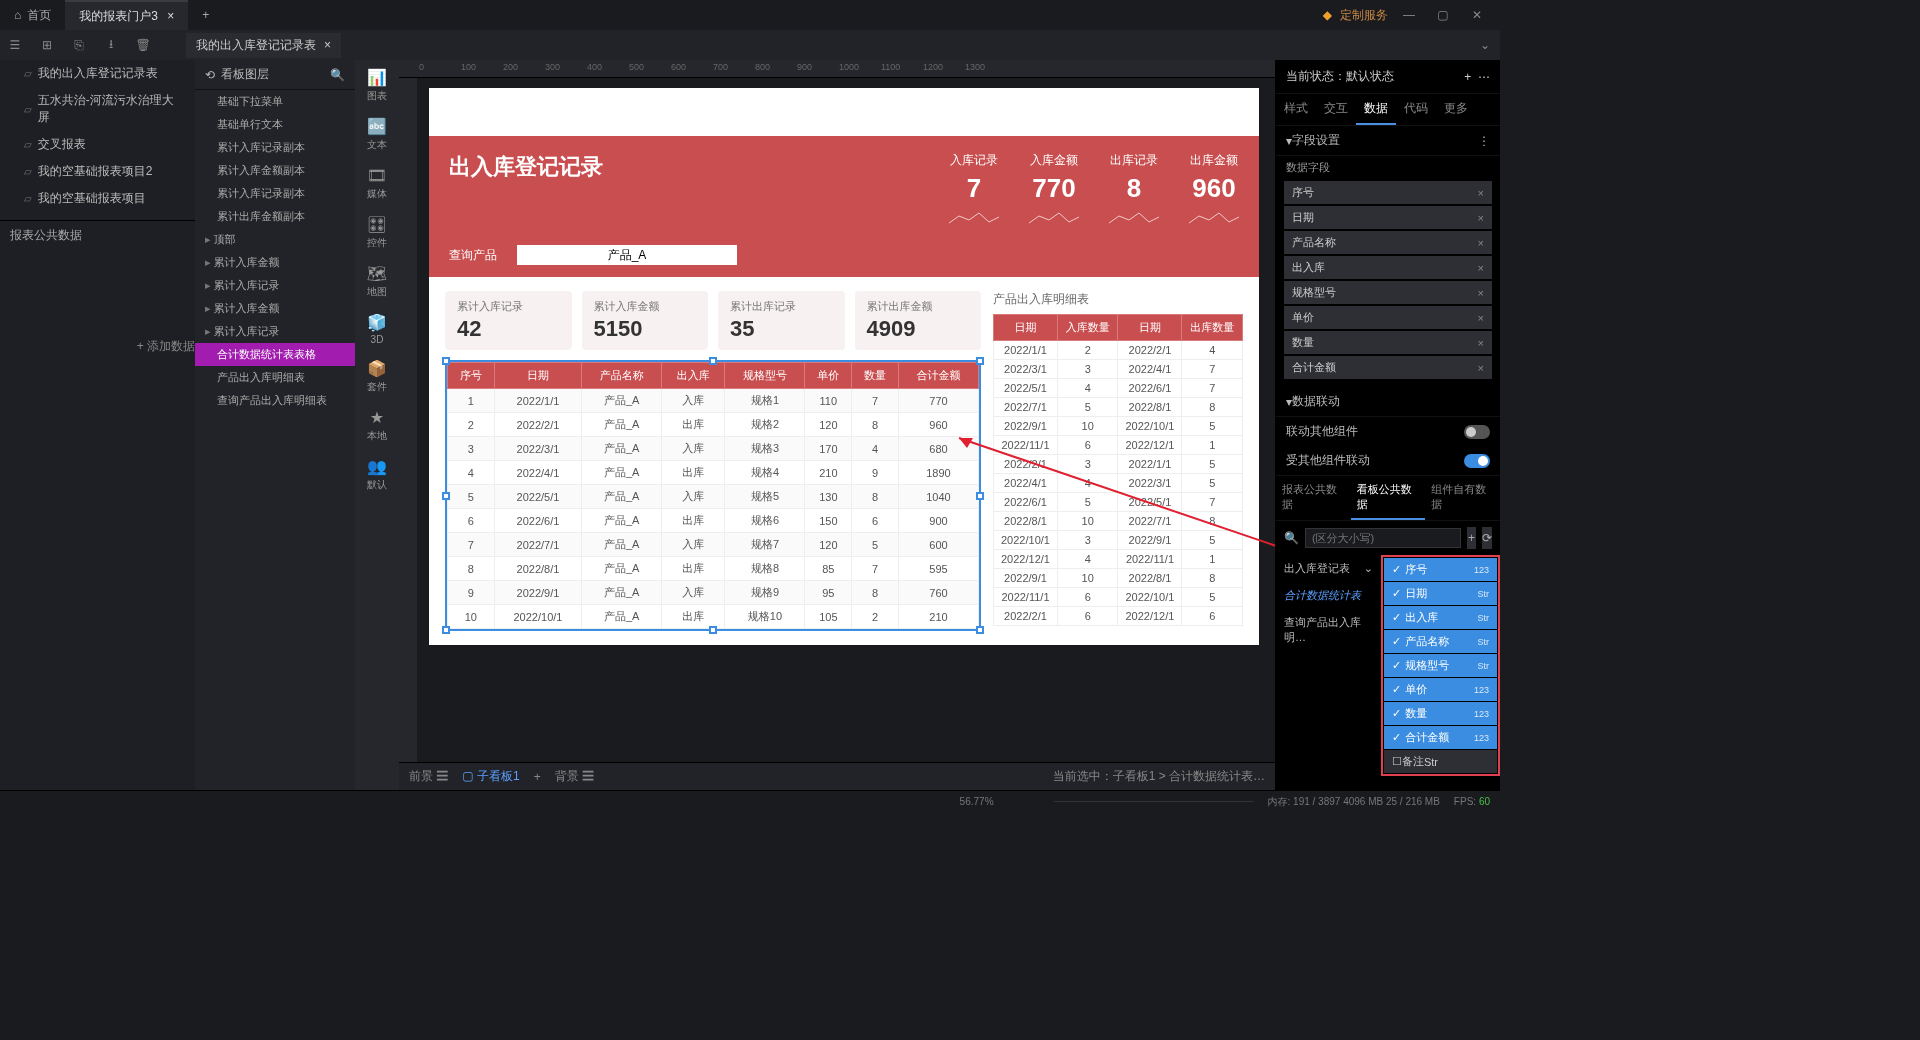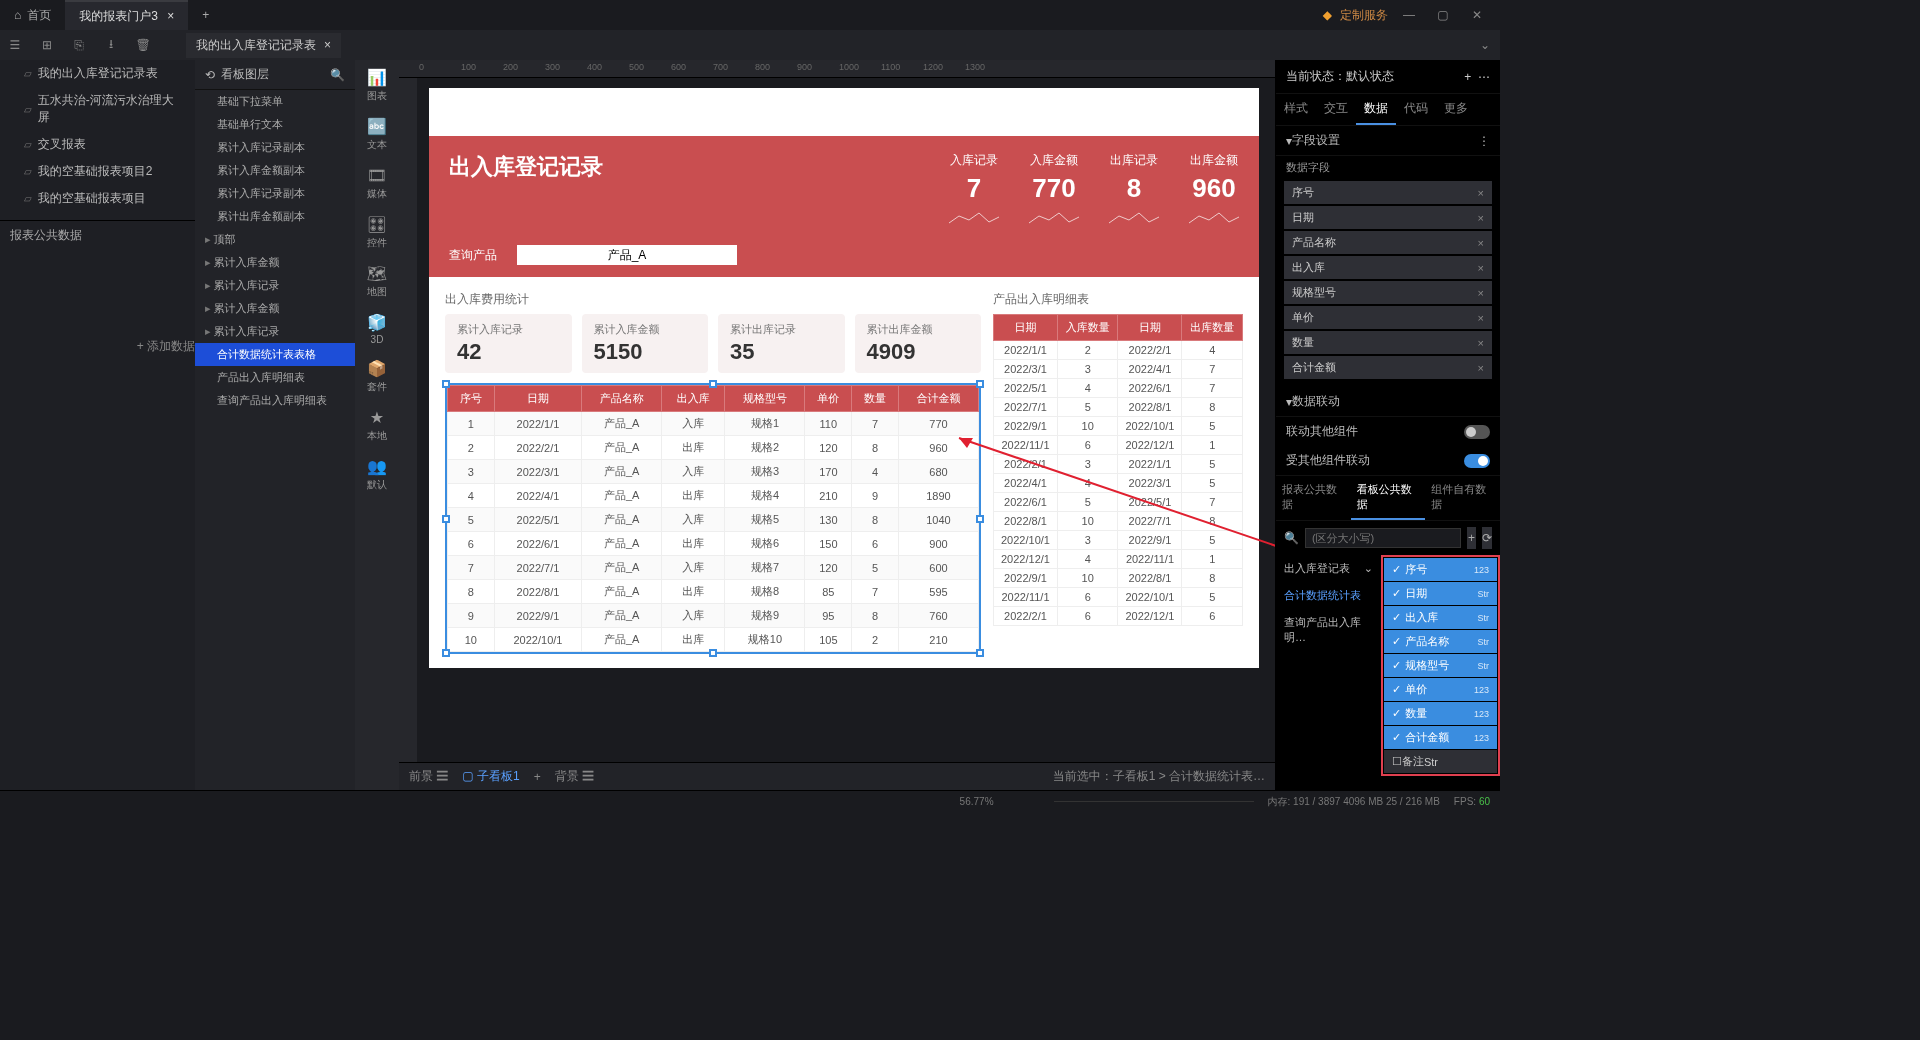"出入库费用统计" div.sectitle { html: <div>出入库费用统计</div> -> none }
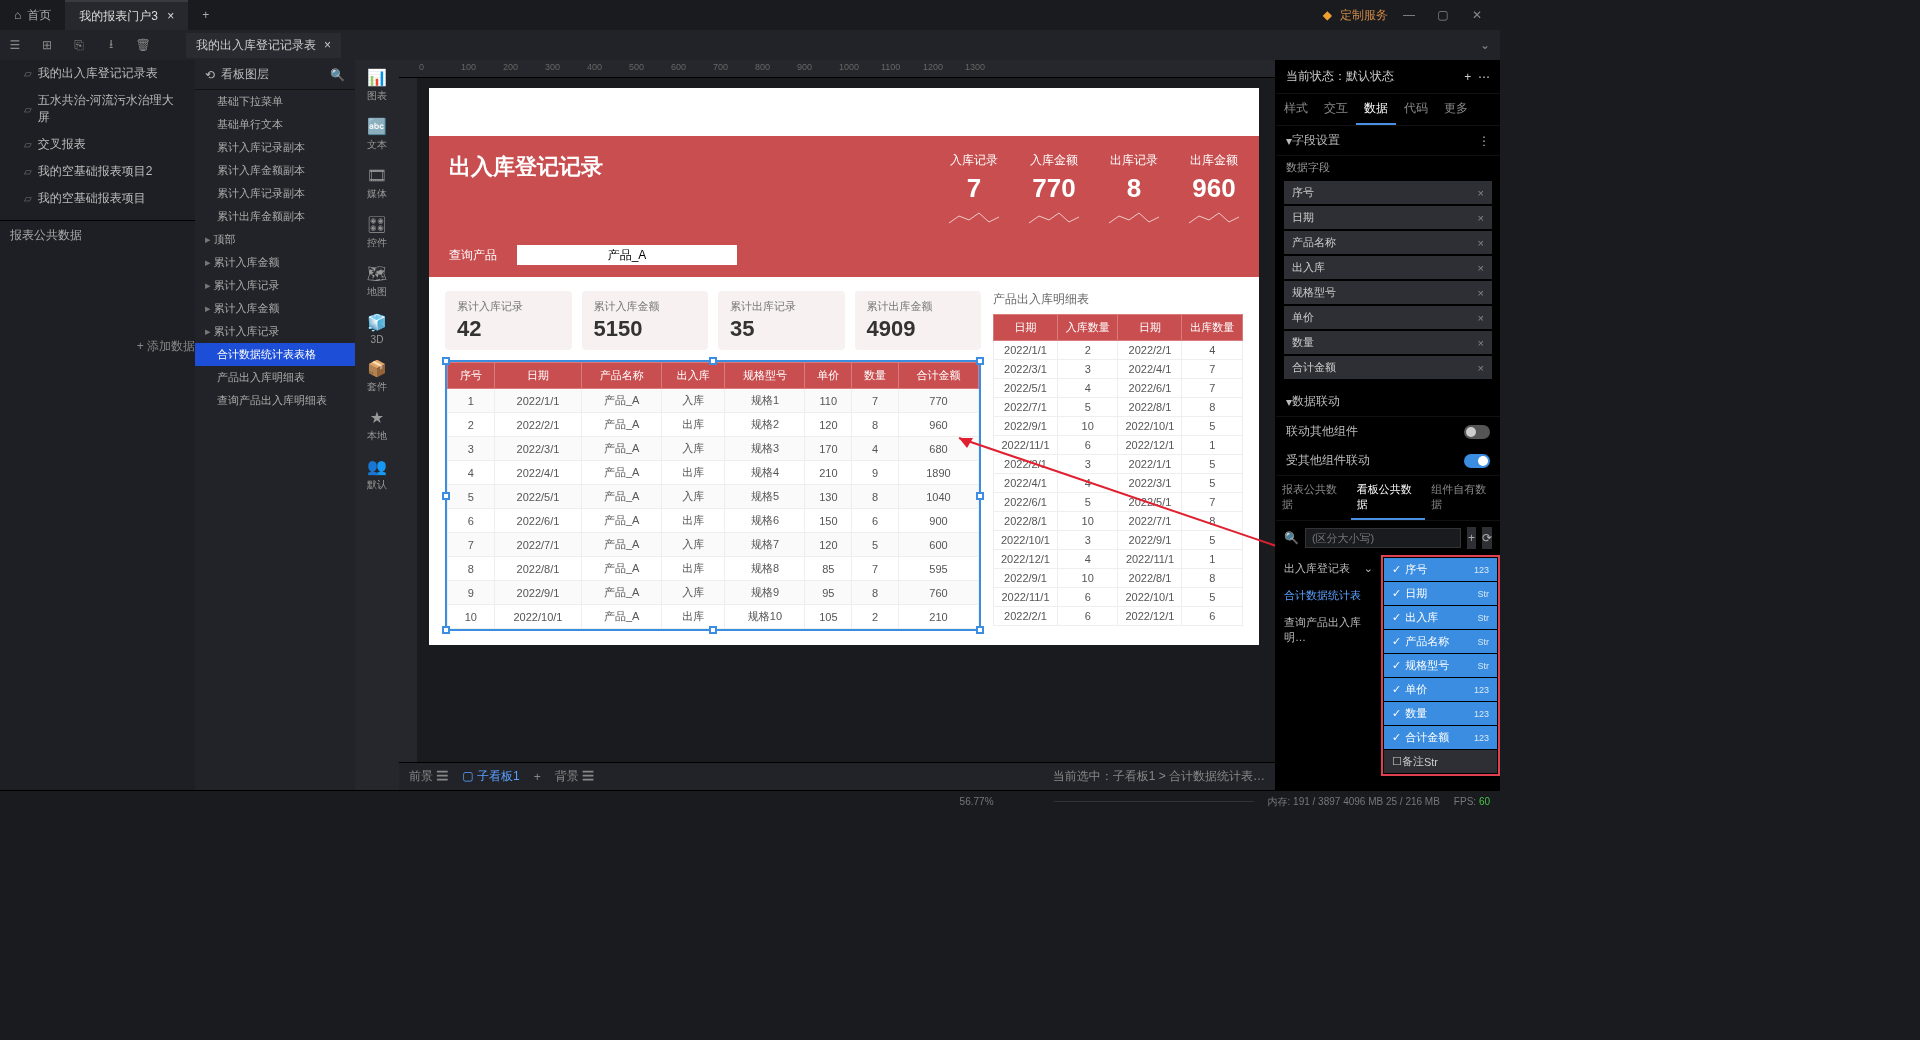"合计数据统计表表格" .layerpanel .litem.sel { background: #1d4ed8 -> #a21caf }
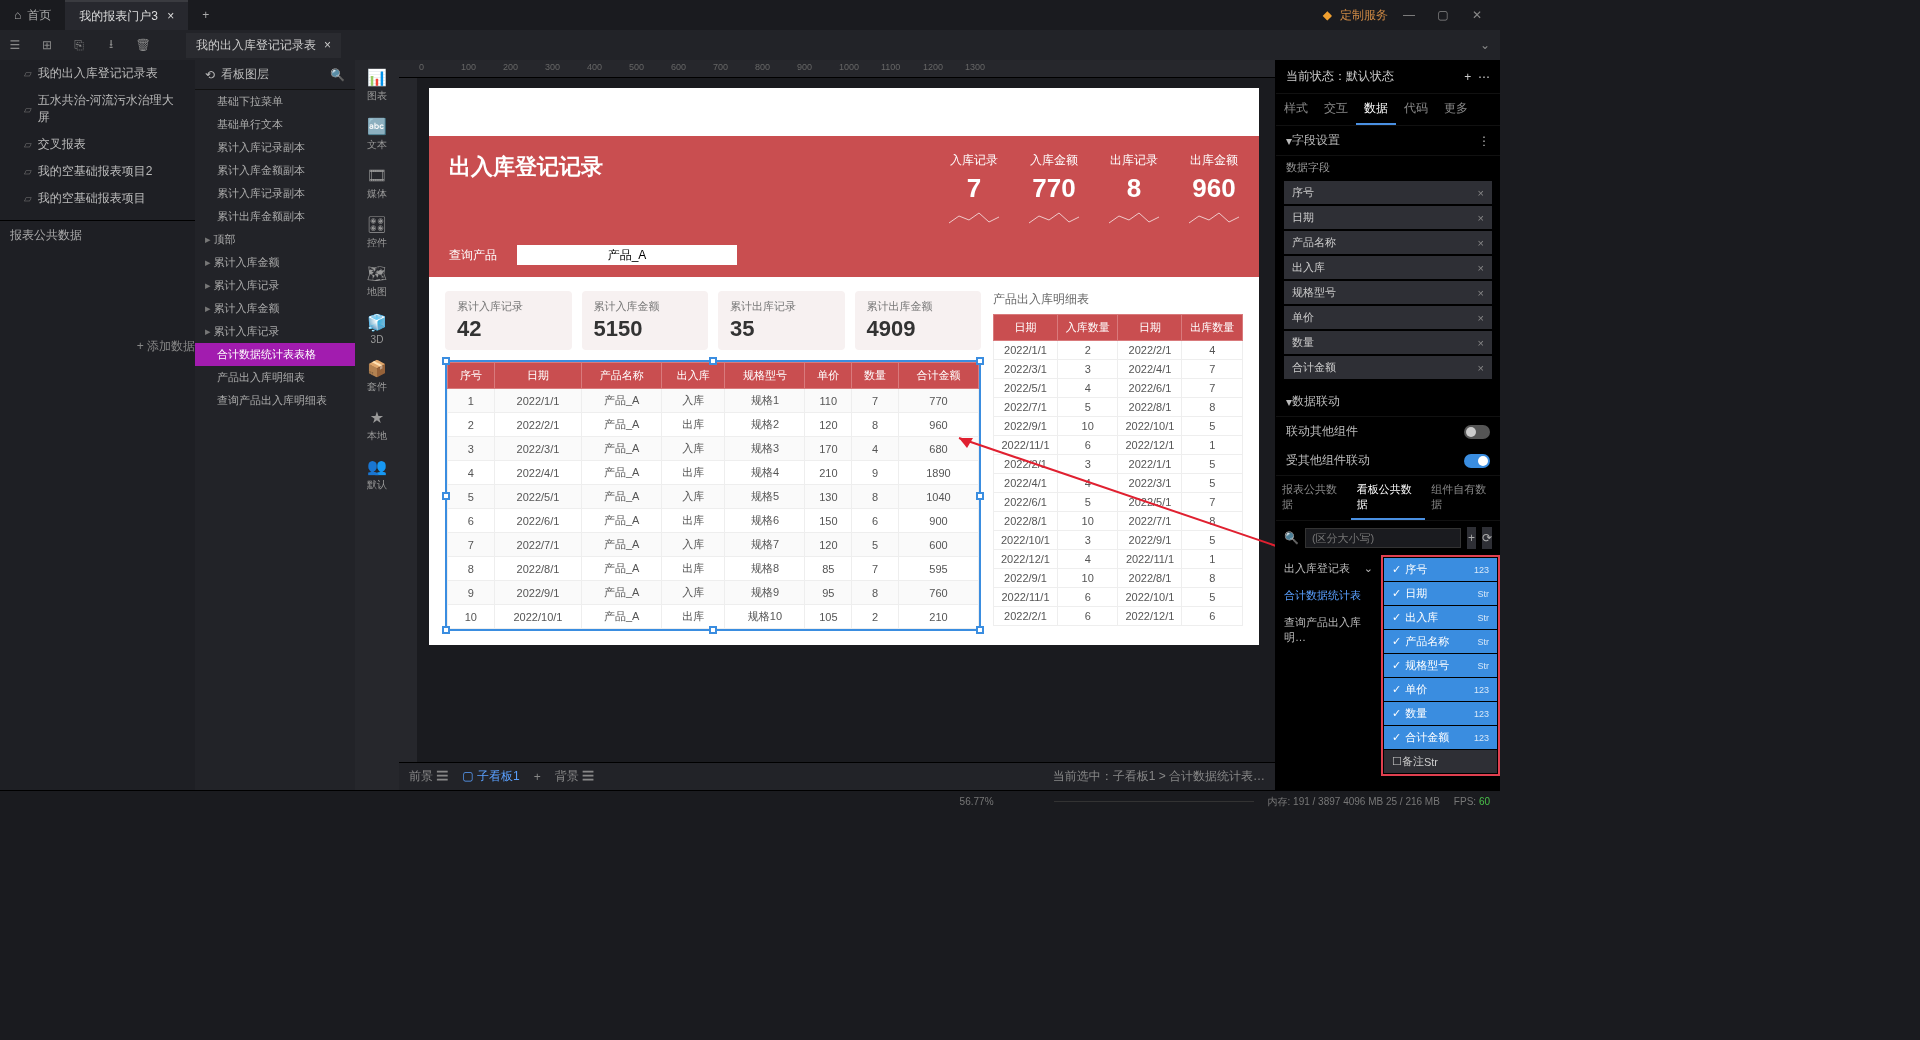"合计数据统计表" .rp-dslist .dsleft .dsi.active { font-style: none -> italic }
